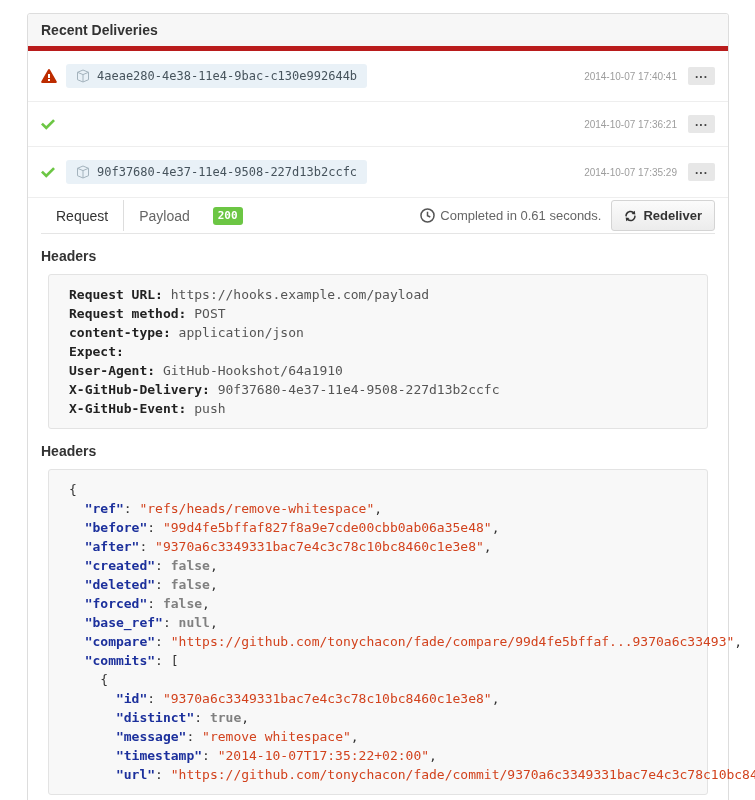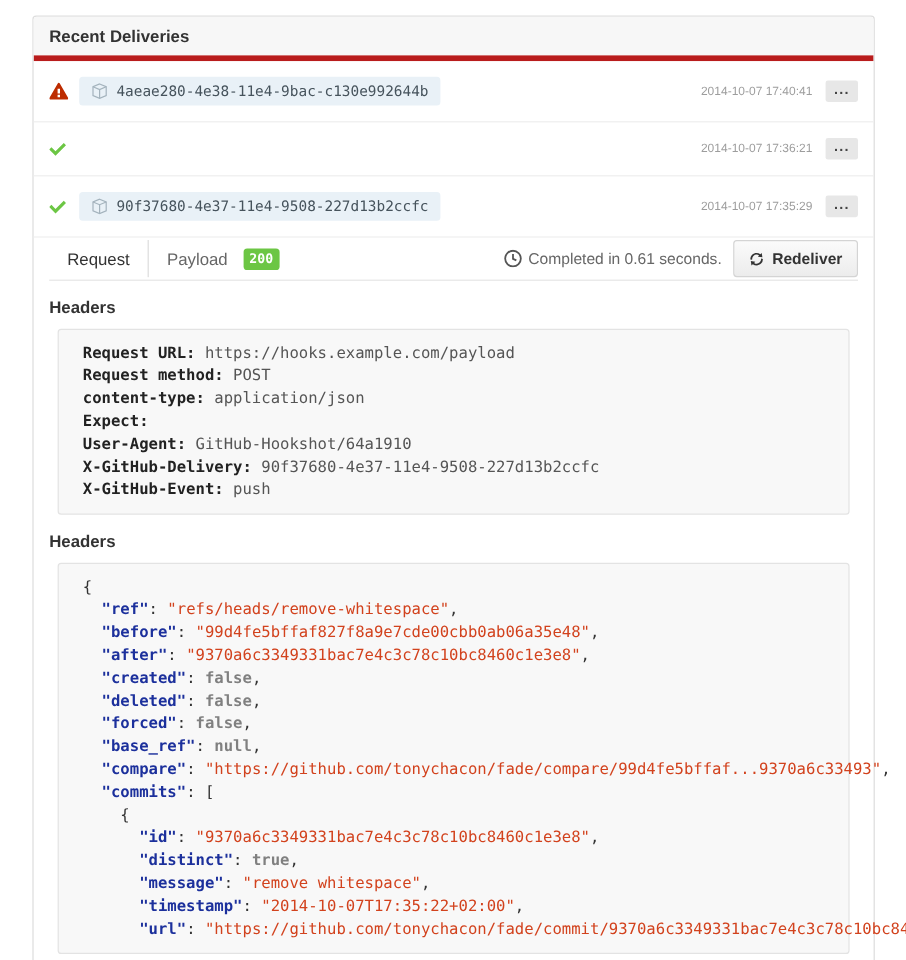"200" .status-200 { margin-left: 13px -> 23px }
